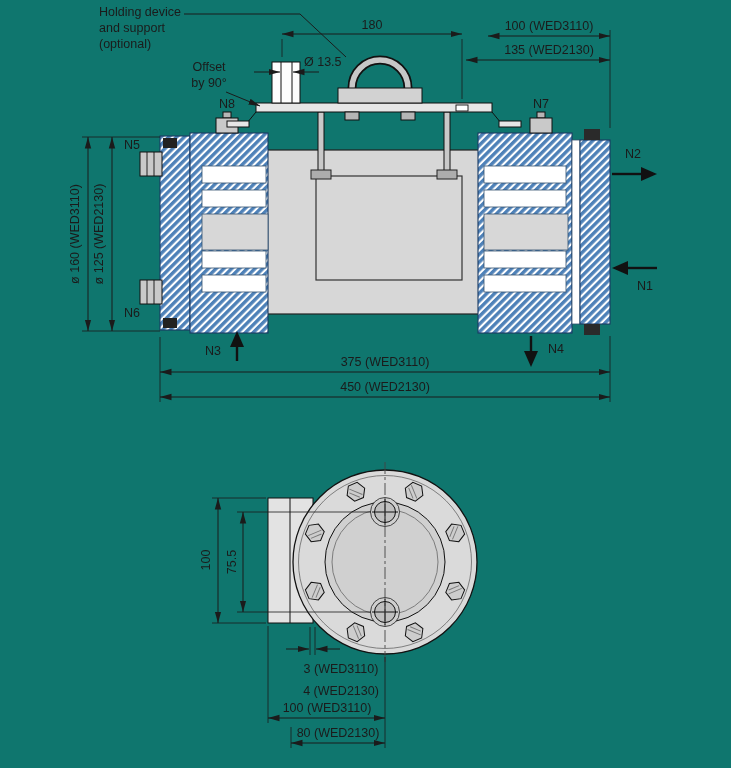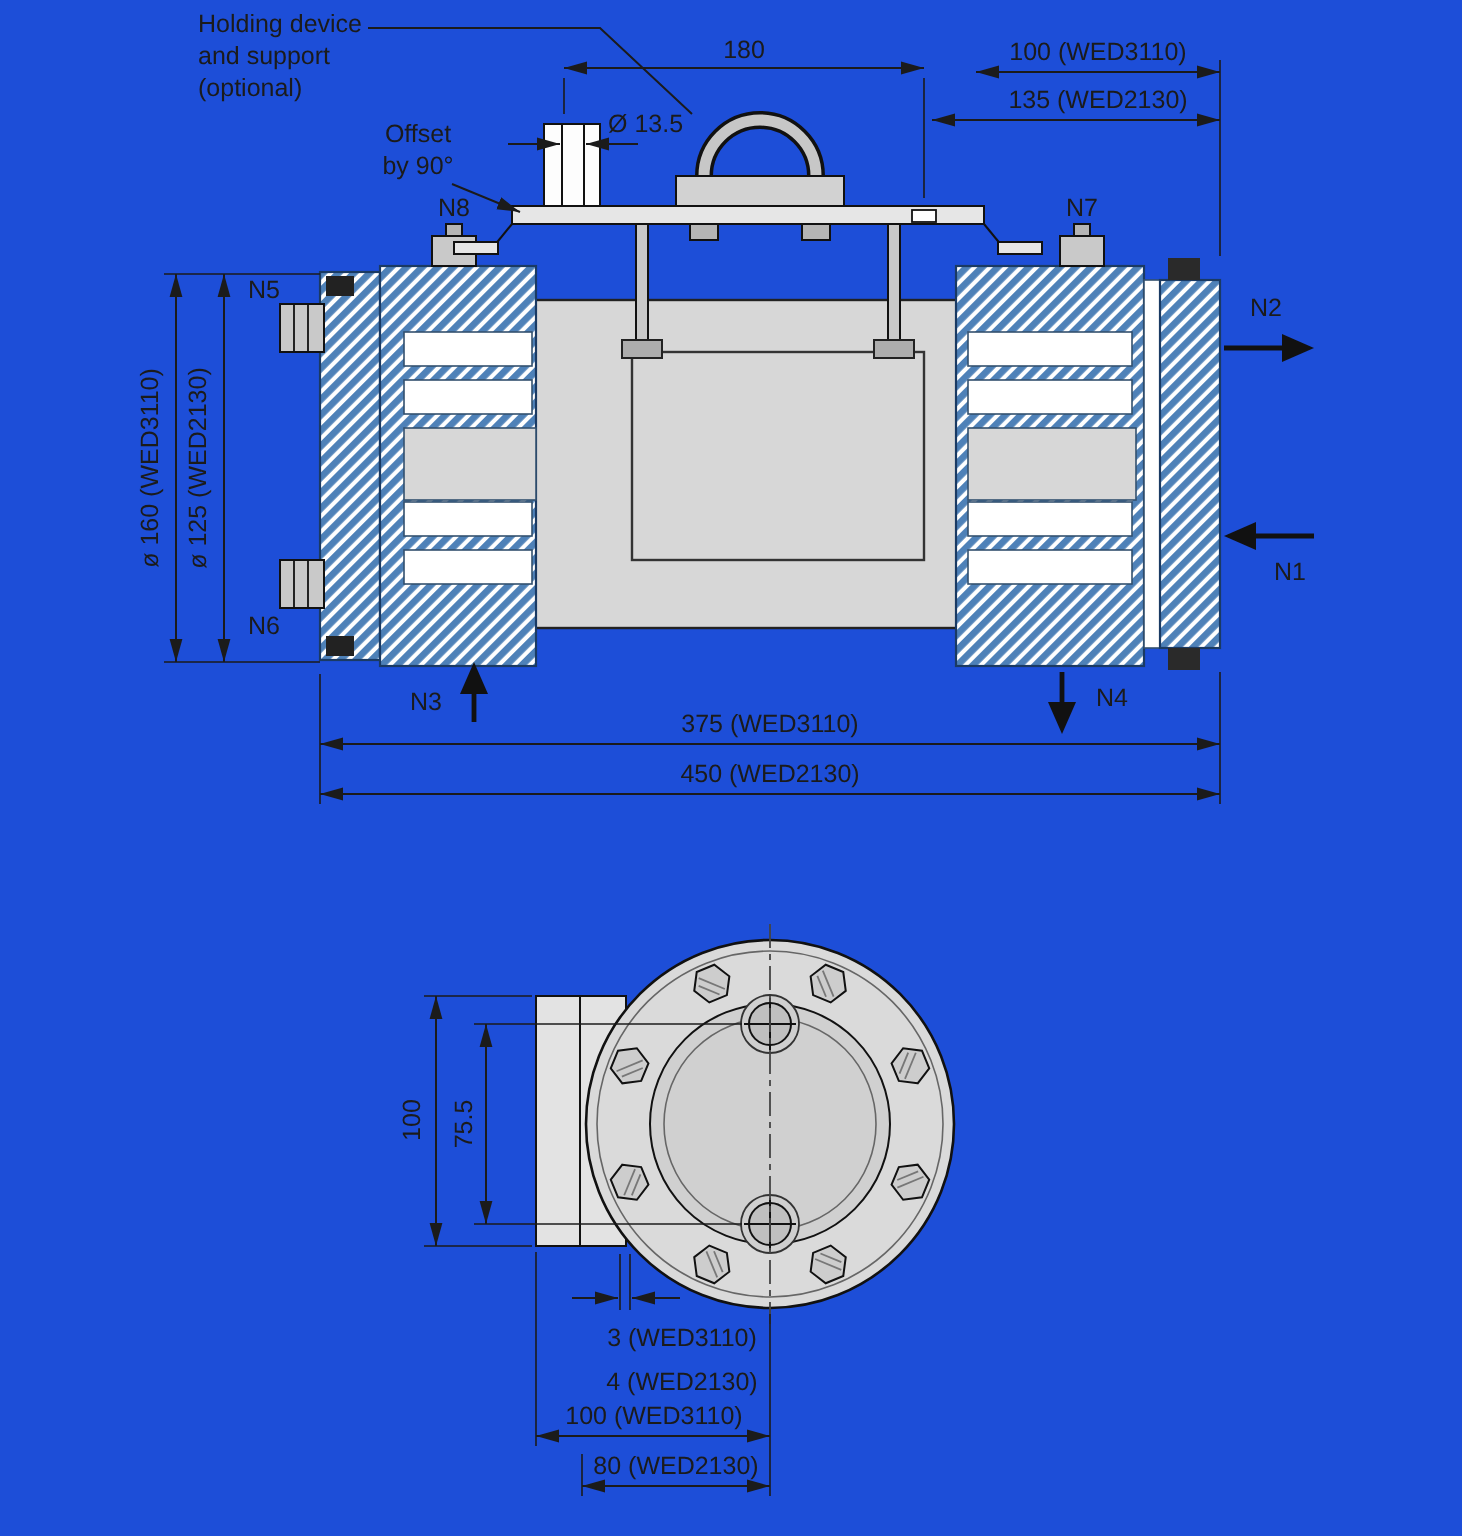"Holding device" #stage { background: #1d4ed8 -> #0f766e }
